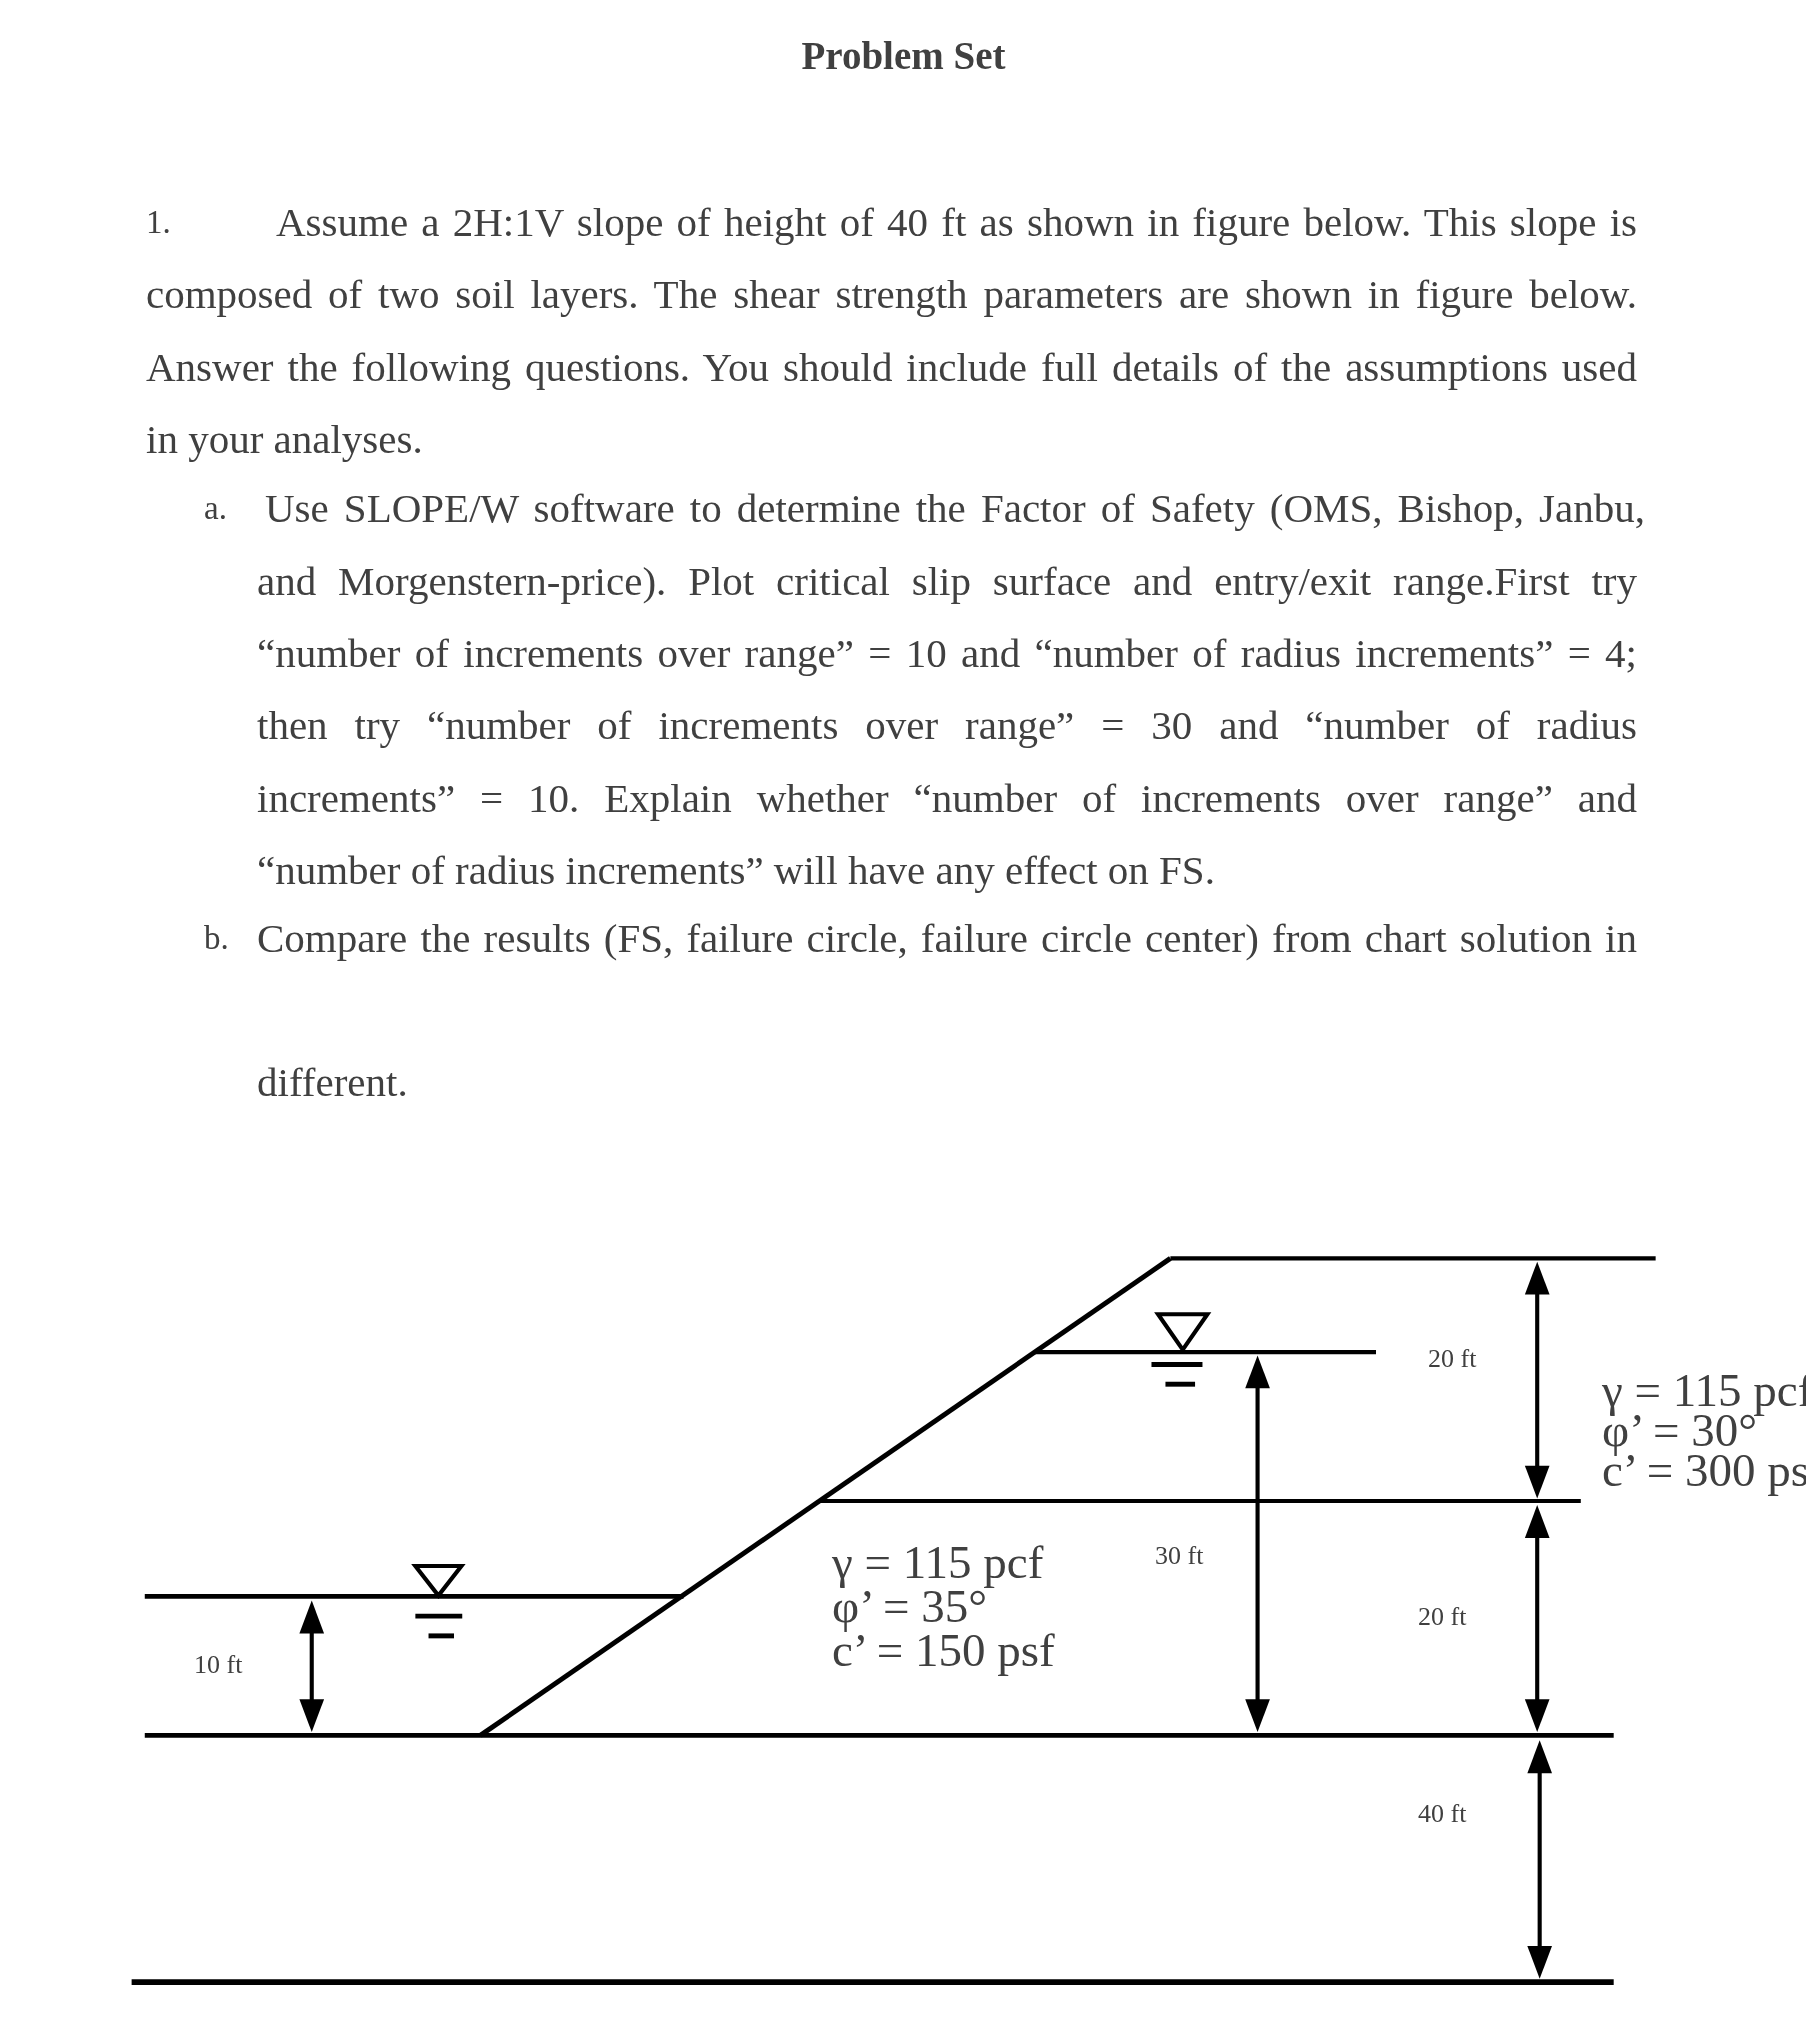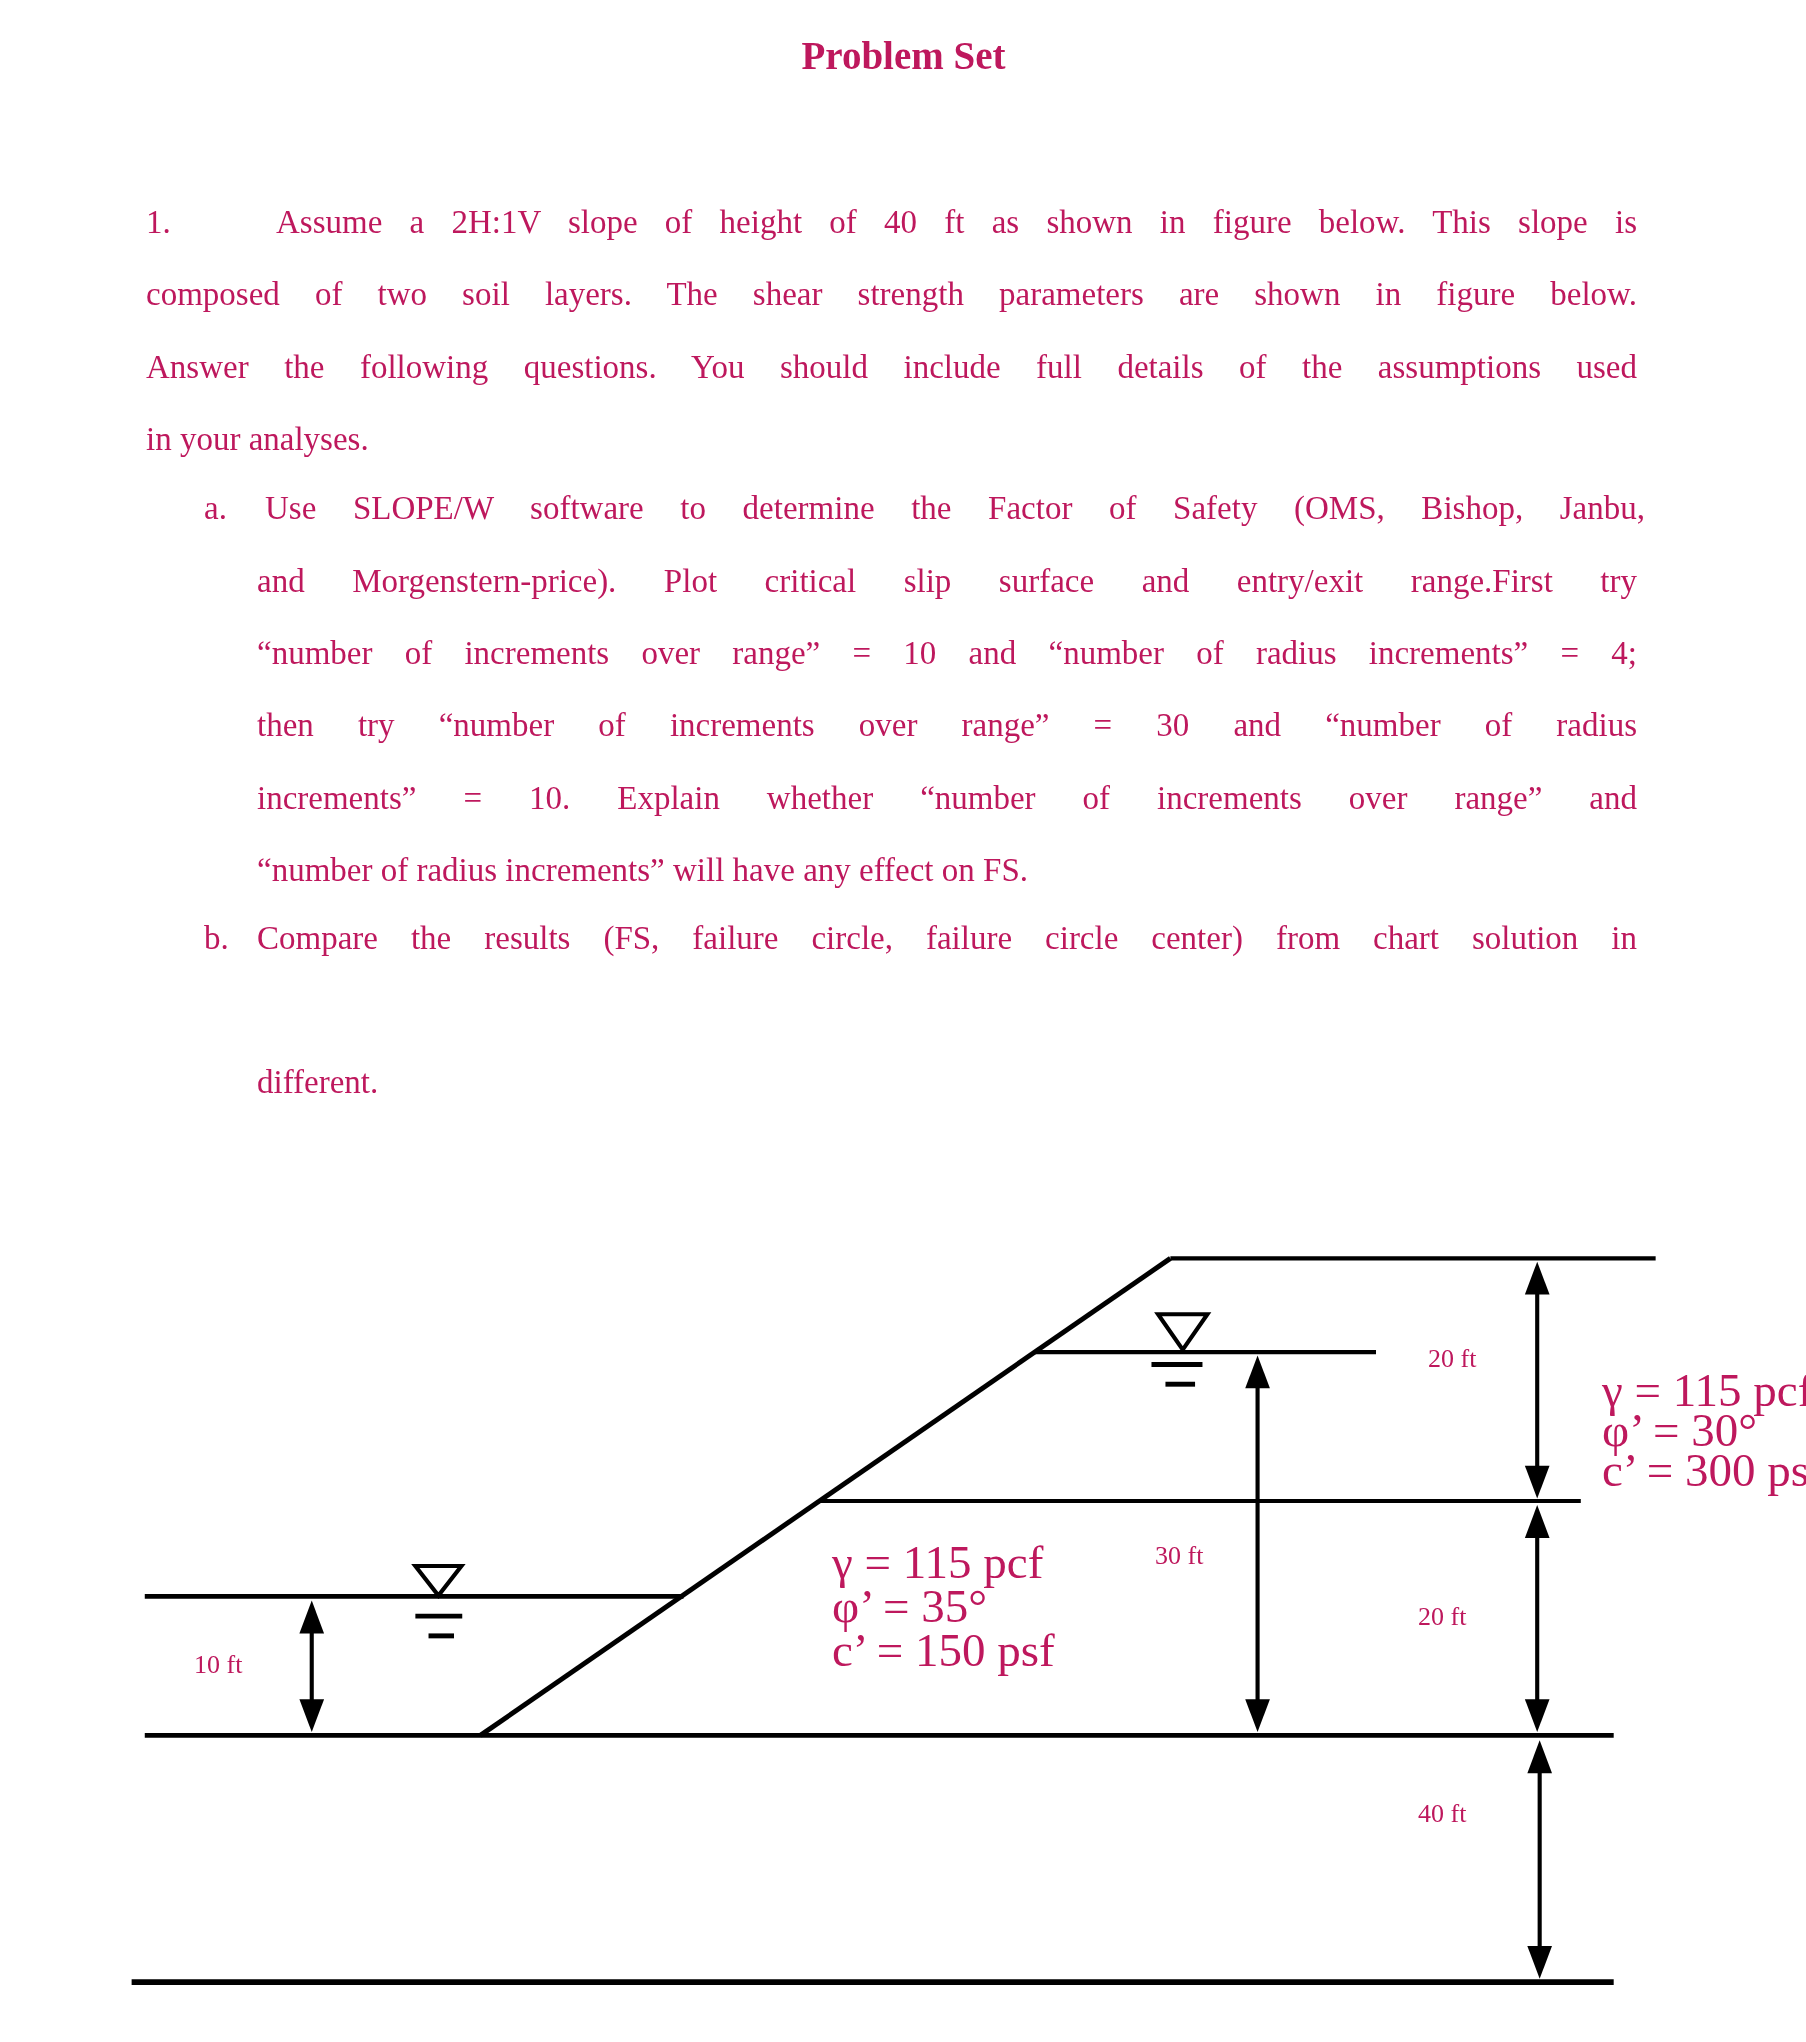"Problem Set" .page { color: #be185d -> #404040 }
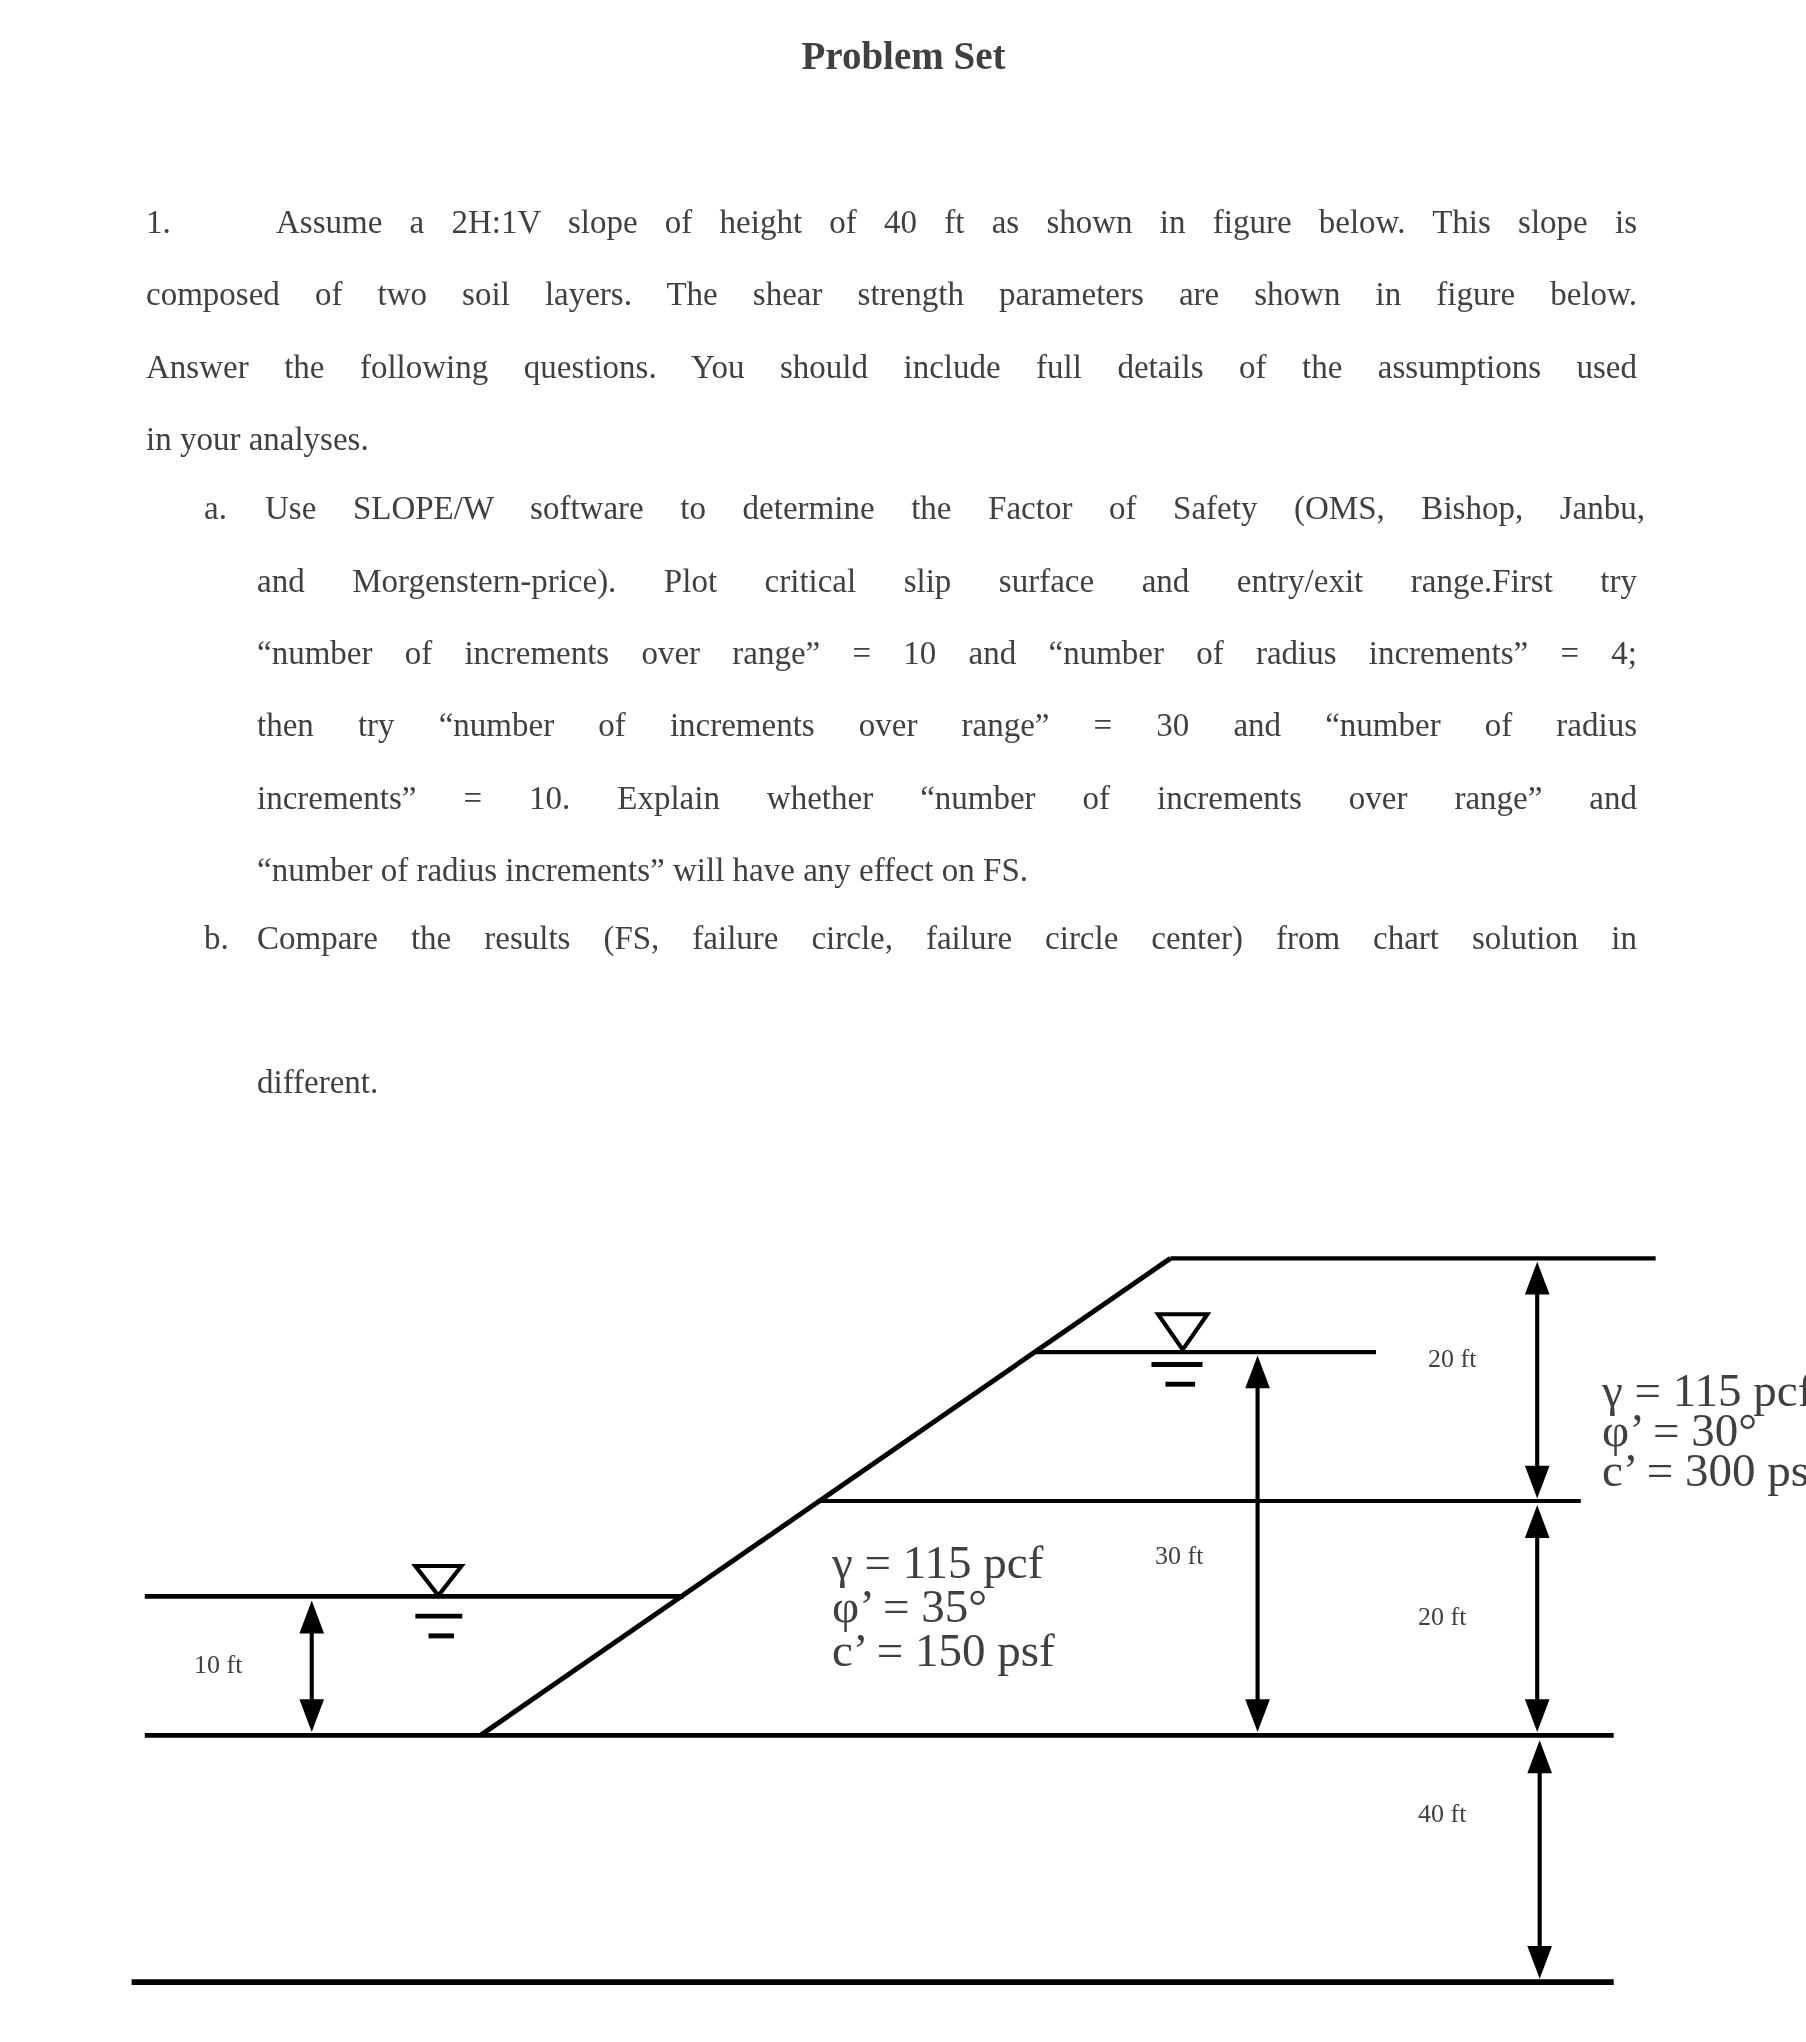"Assume a 2H:1V slope of" .bodyline { font-size: 33px -> 41px }
